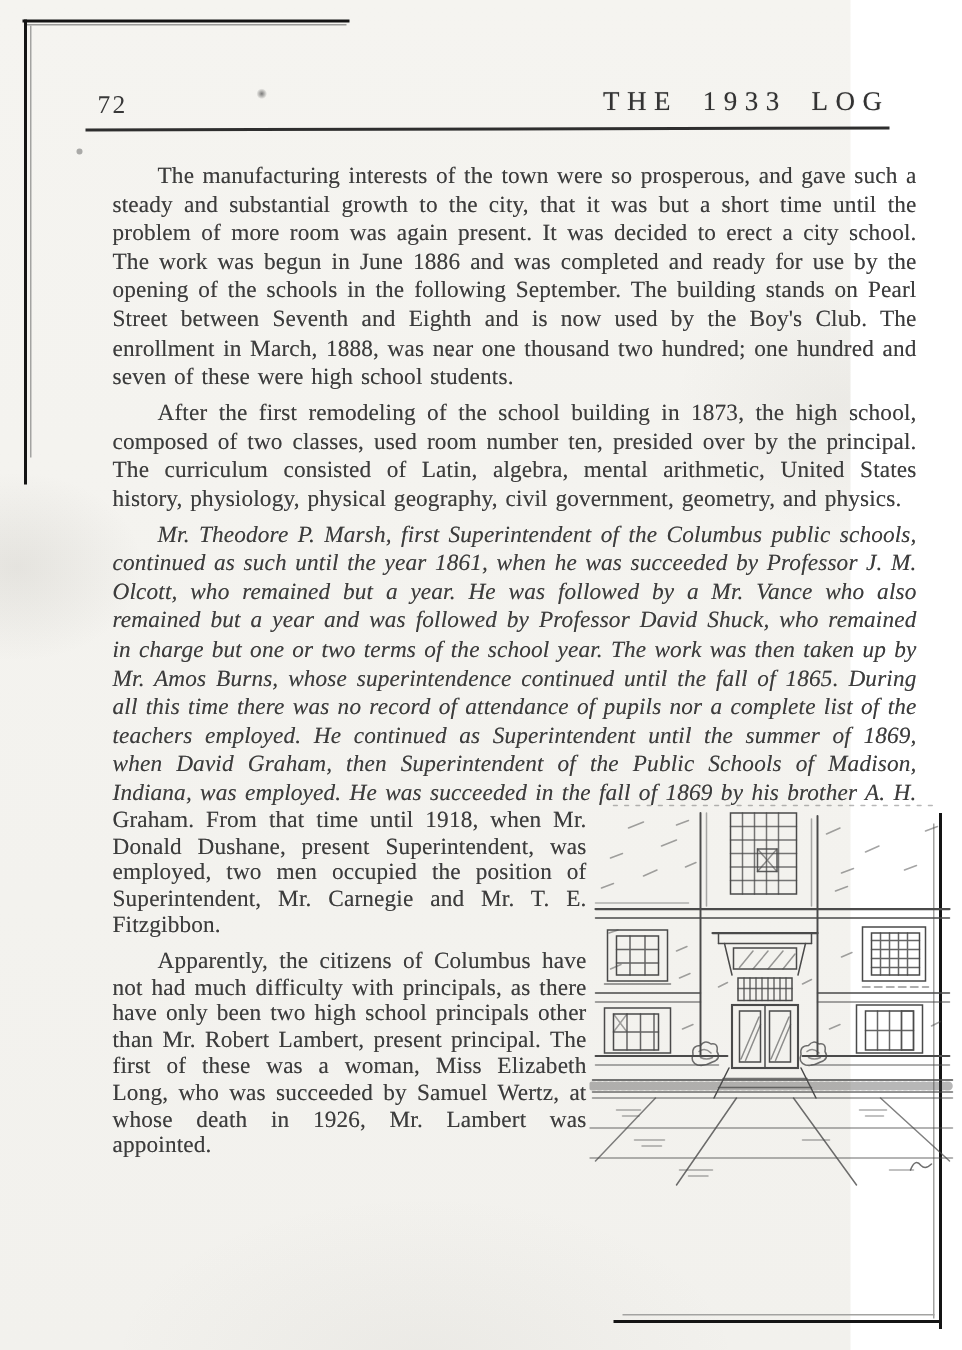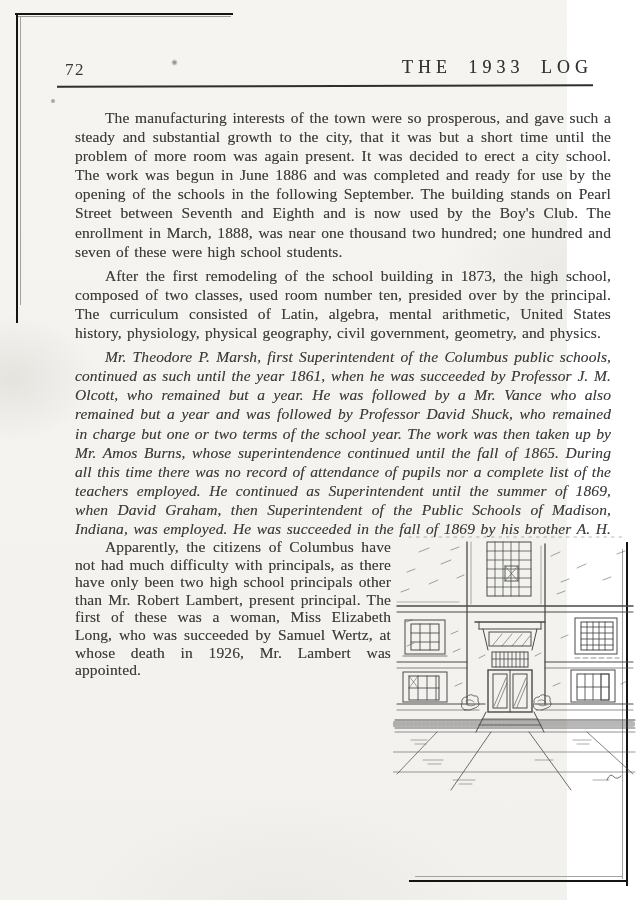"Graham. From that time until" p.para { html: none -> <p>Graham. From that time until 1918, when Mr. Donald Dushane, present Superintendent, was employed, two men occupied the position of Superintendent, Mr. Carnegie and Mr. T. E. Fitzgibbon.</p> }
